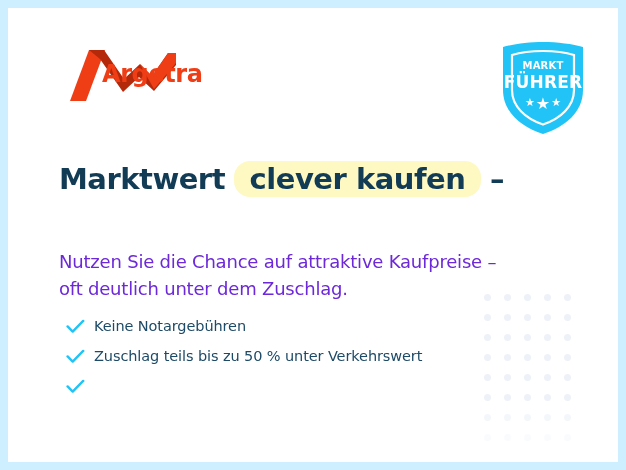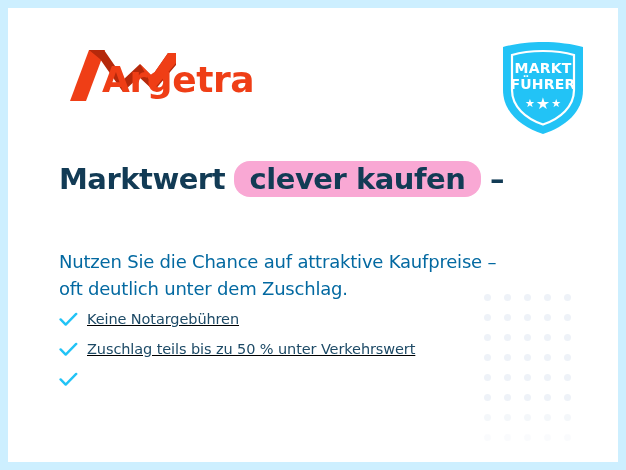"Argetra" .logo-word { font-size: 36px -> 24px }
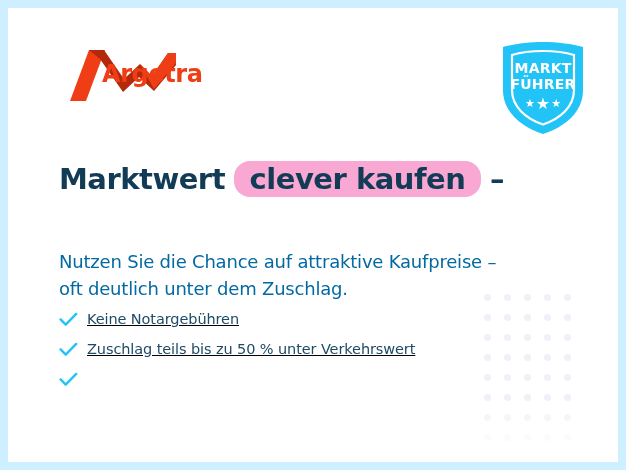"MARKT" .badge-line1 { font-size: 14px -> 10px }
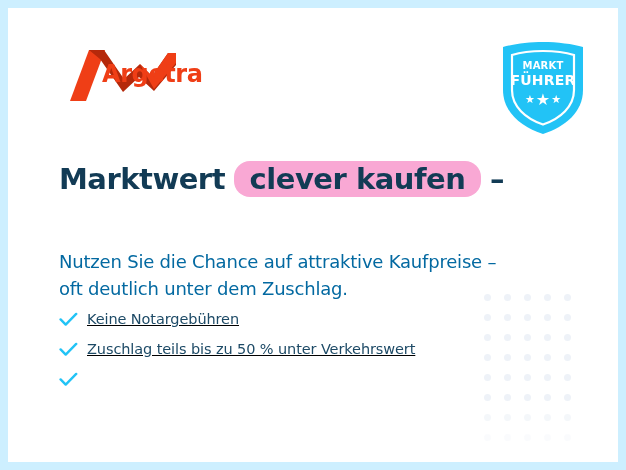"FÜHRER" .badge-line2 { font-size: 14px -> 17px }
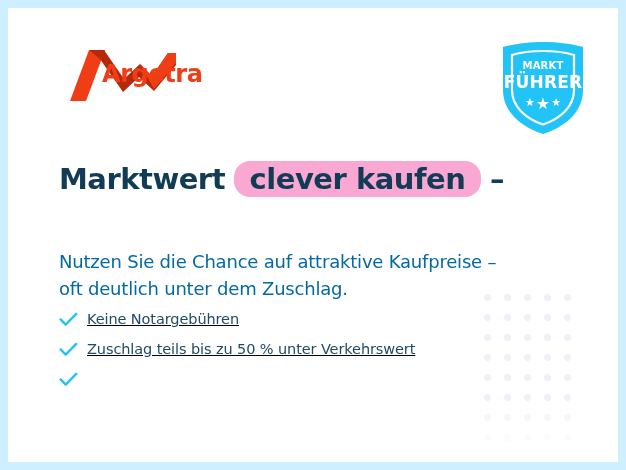"clever kaufen" .headline .hl { background: #f9a8d4 -> #fef9c3 }
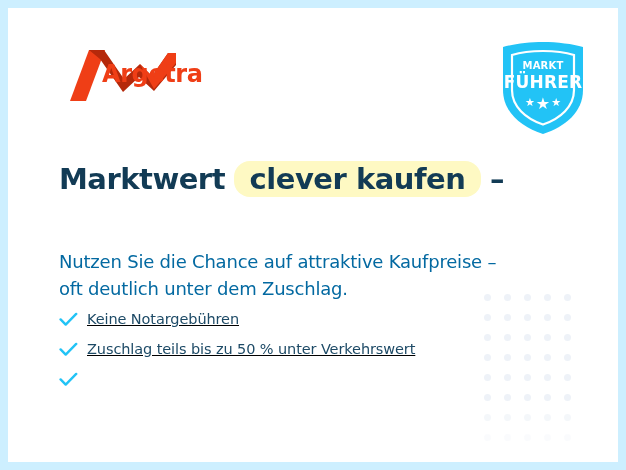"Nutzen Sie die Chance auf" .subheading { color: #0369a1 -> #6d28d9 }
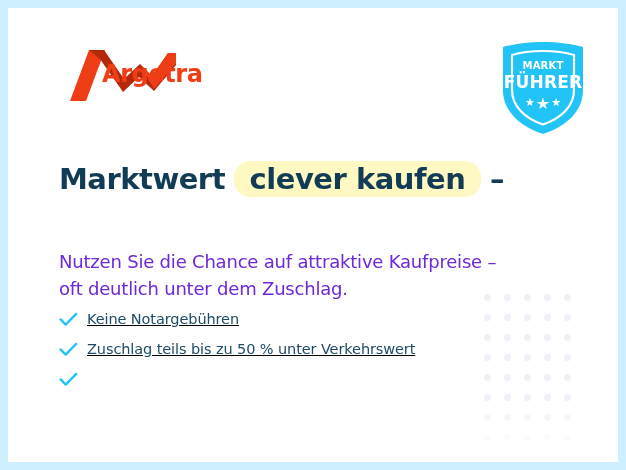"Keine Notargebühren" ul.bullets { margin: 0 -> 7px; text-decoration: underline -> none }
